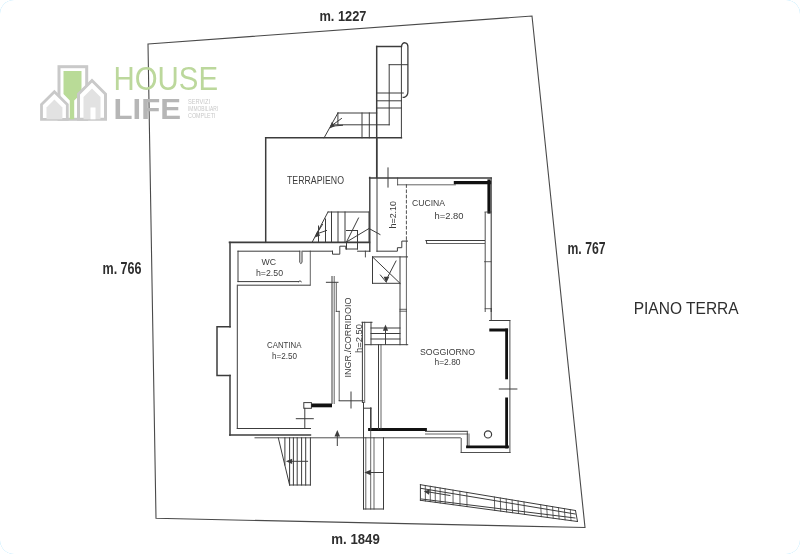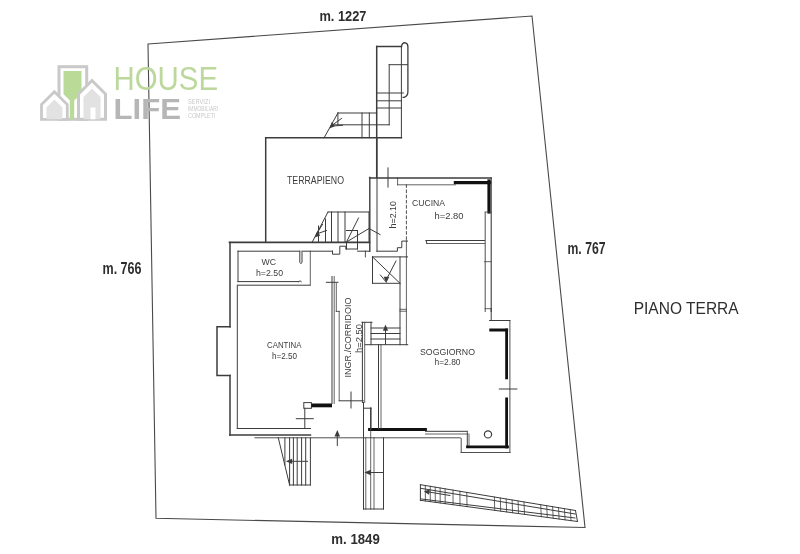"m. 1227" #page { border-radius: none -> 14px }
